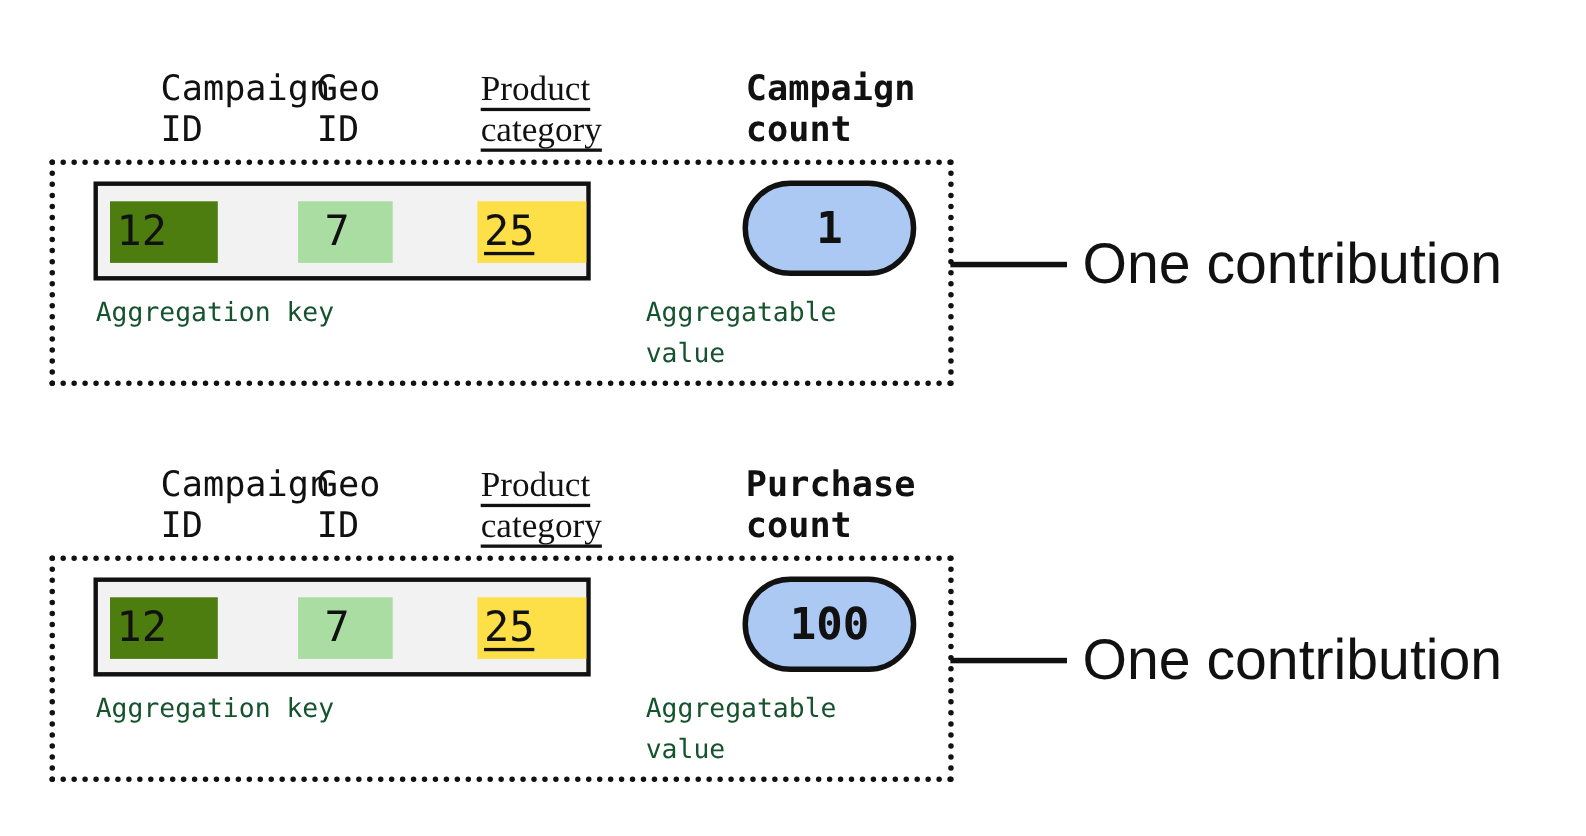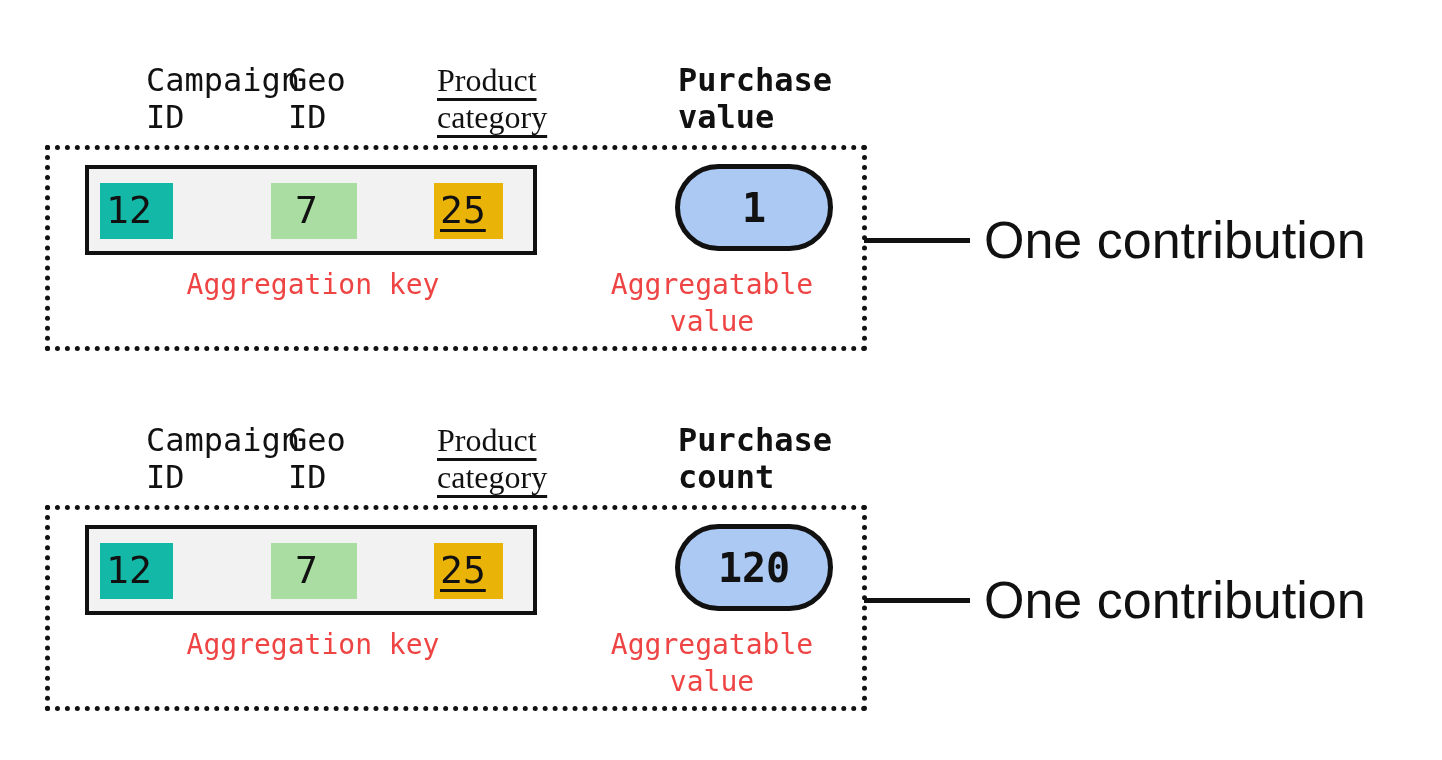"Purchase value" div.col-header { text: Purchase value -> Campaign count }
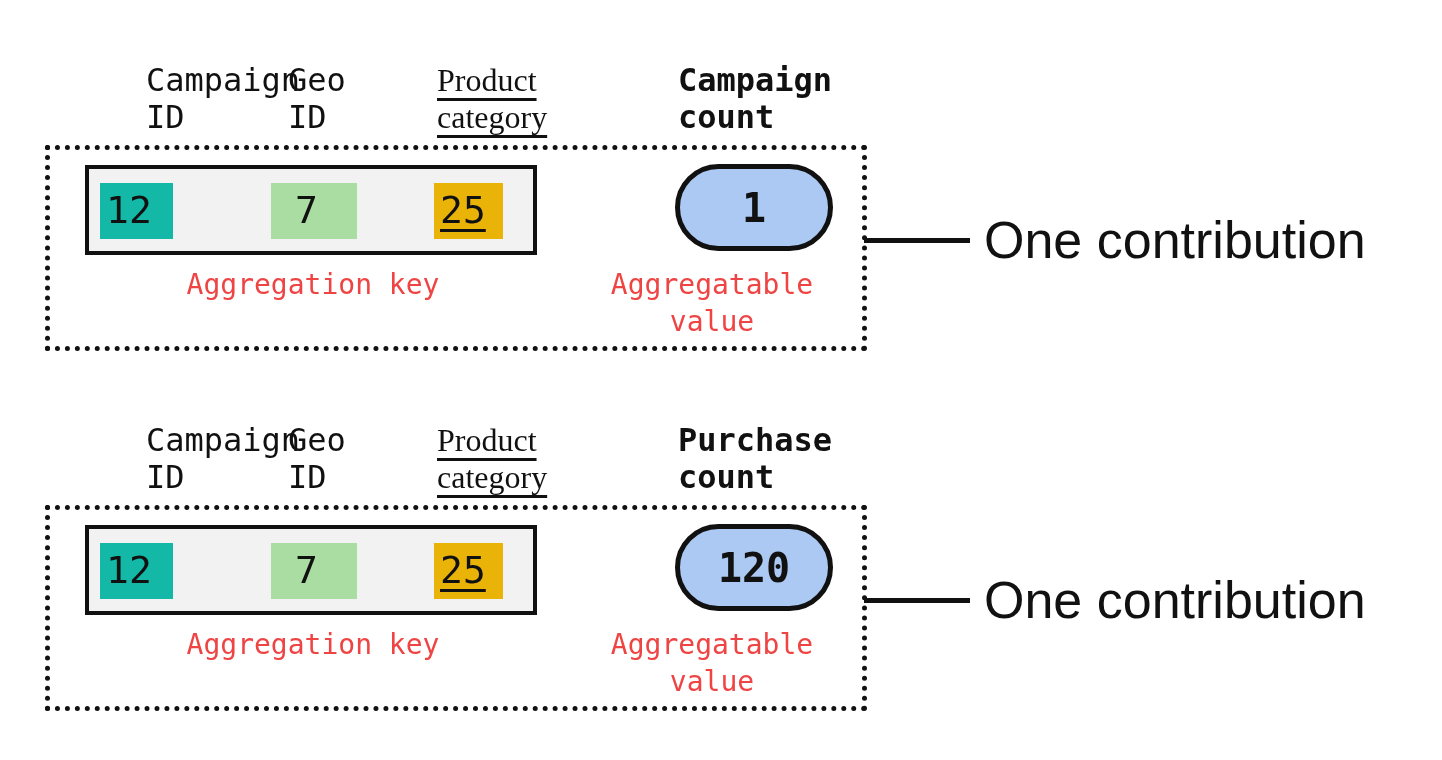"12" .cell-campaign { background: #14b8a6 -> #4d7c0f; width: 73px -> 98px }
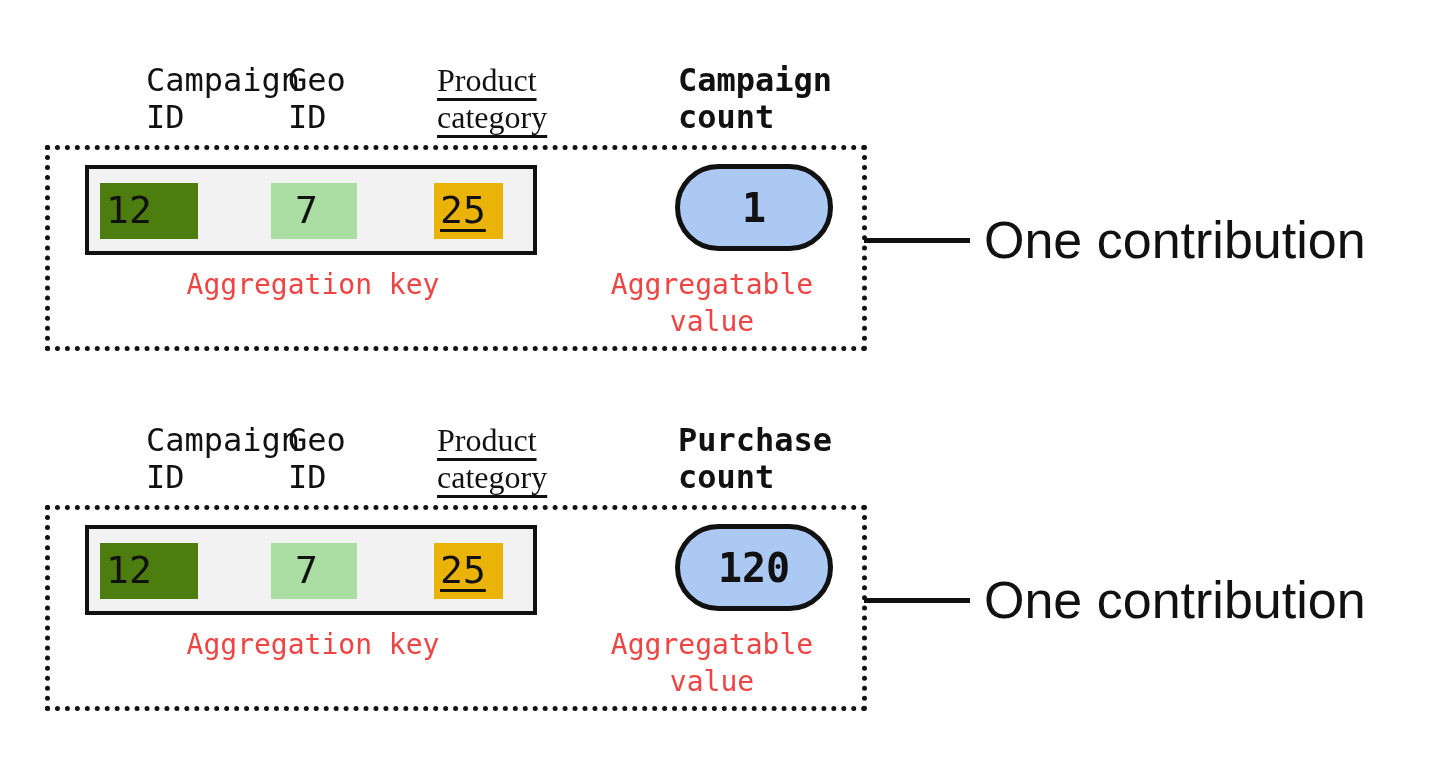"25" .cell-product { background: #eab308 -> #fde047; width: 69px -> 99px }
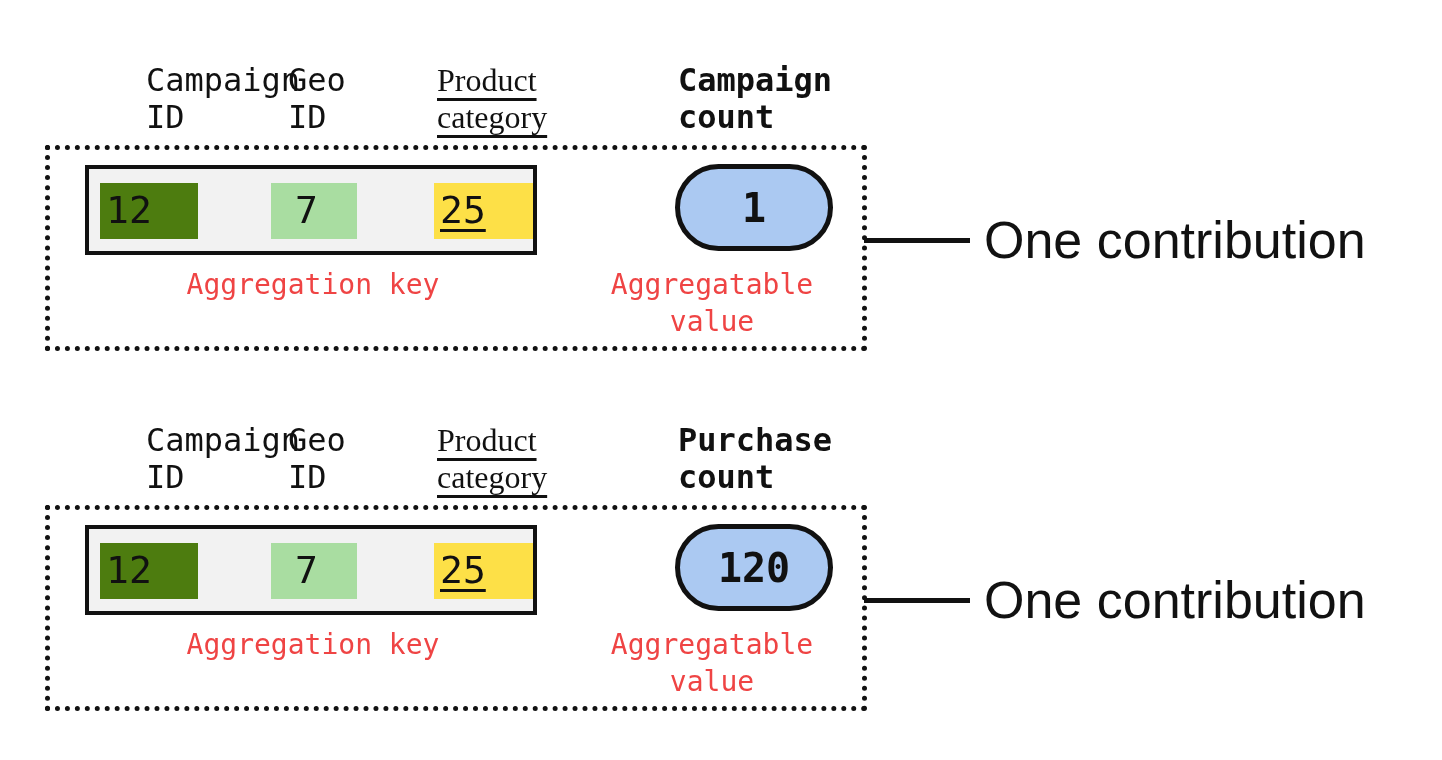"Aggregation key" .purple { color: #ef4444 -> #14532d; font-size: 28px -> 24px; text-align: center -> left }
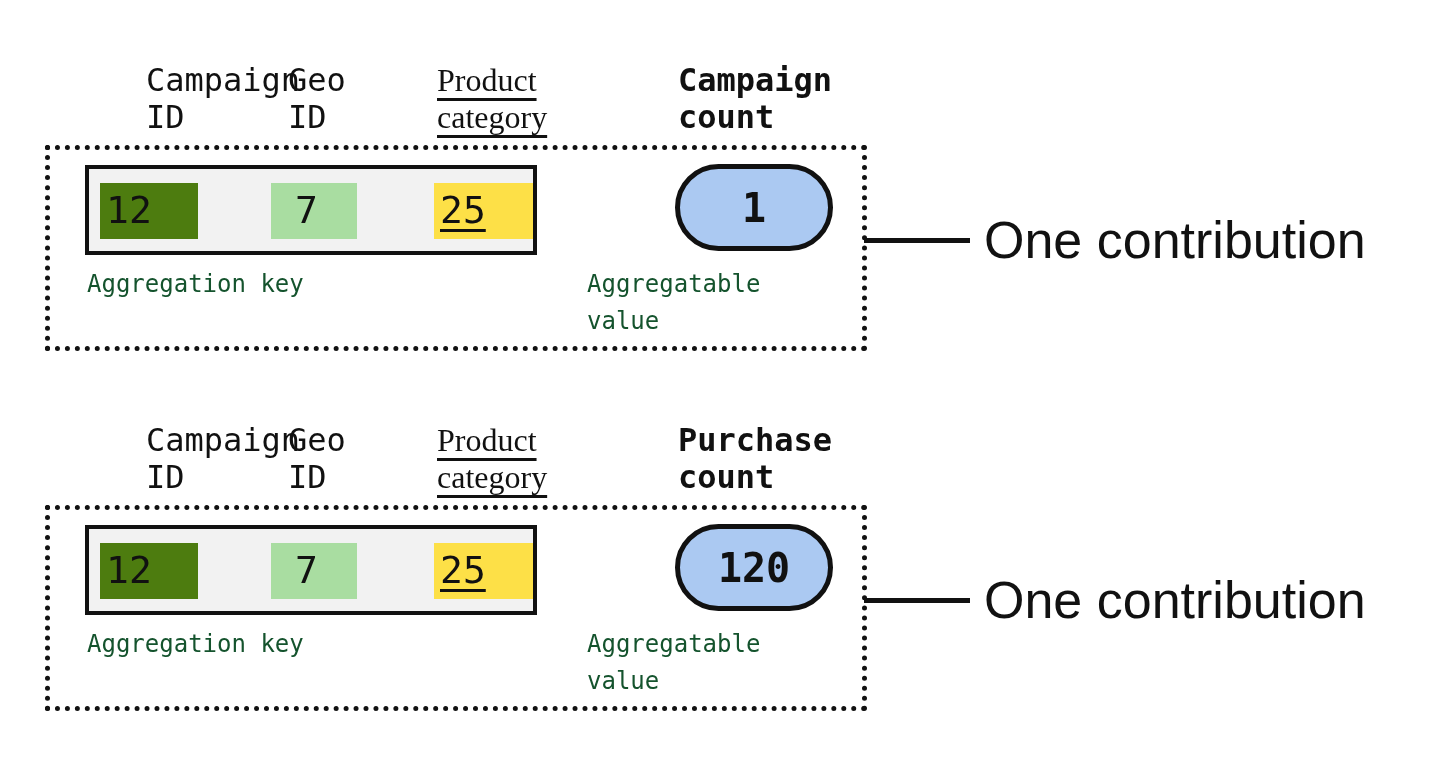"120" div.pill { text: 120 -> 100 }
